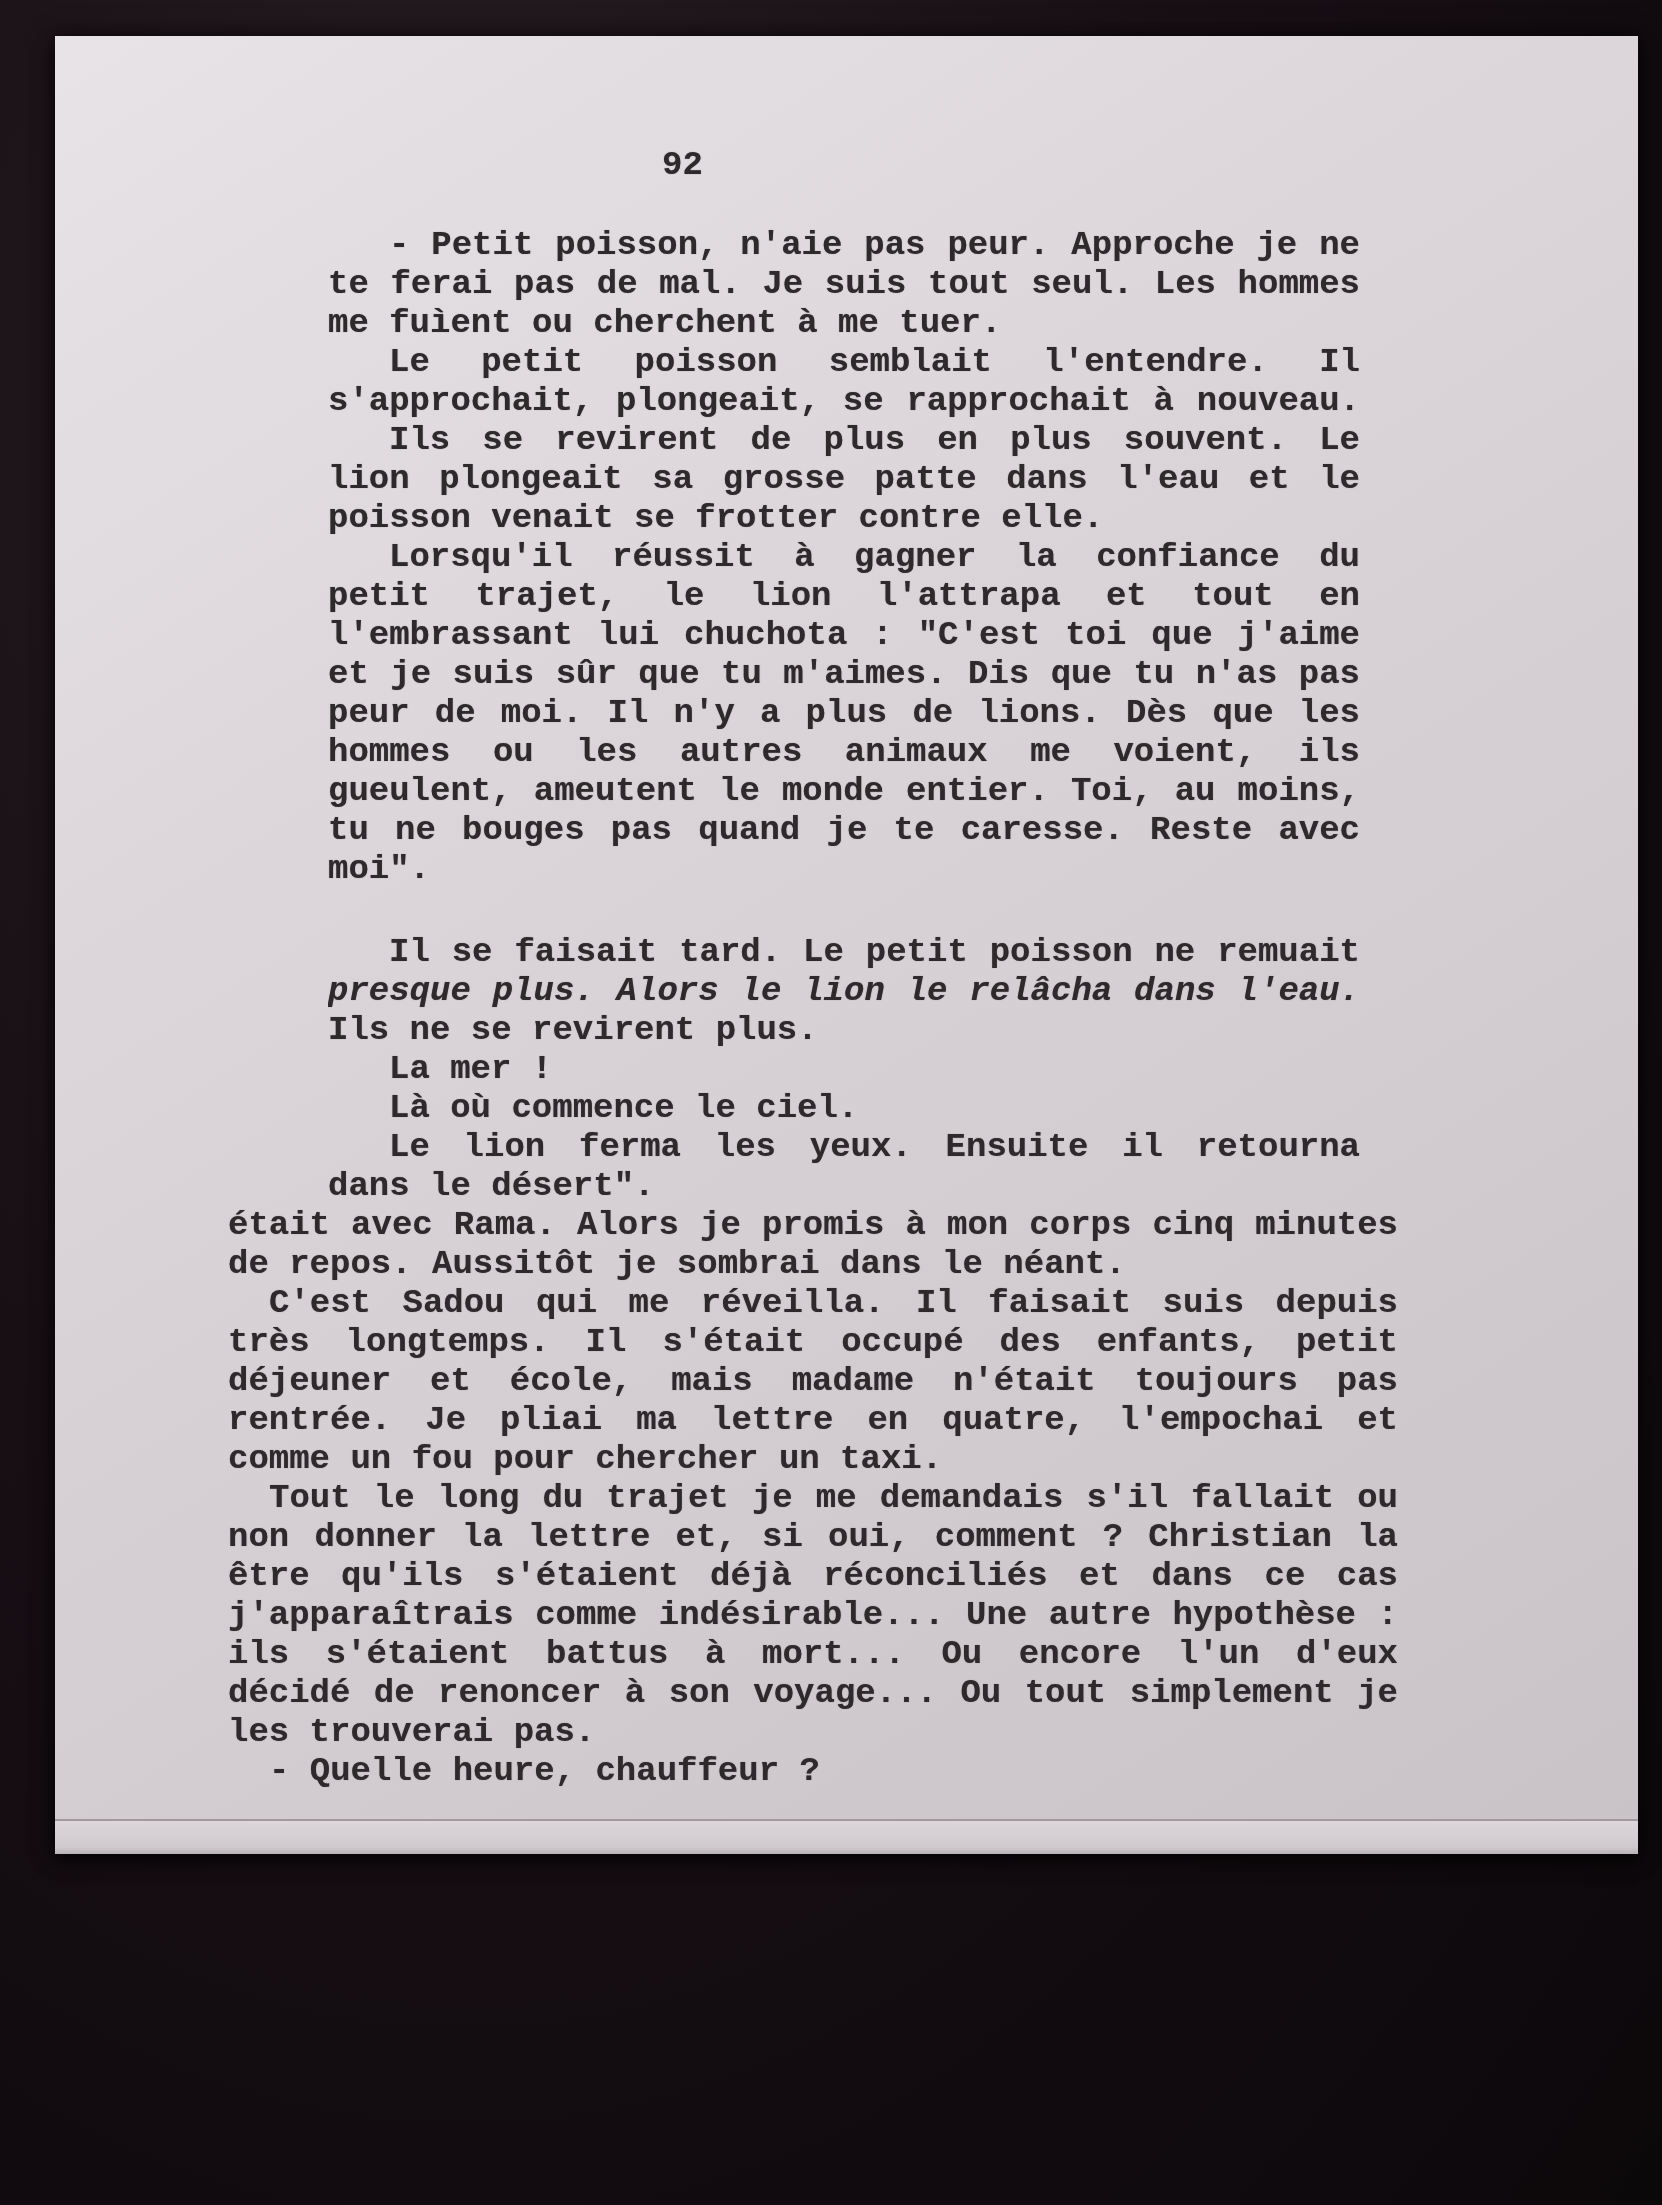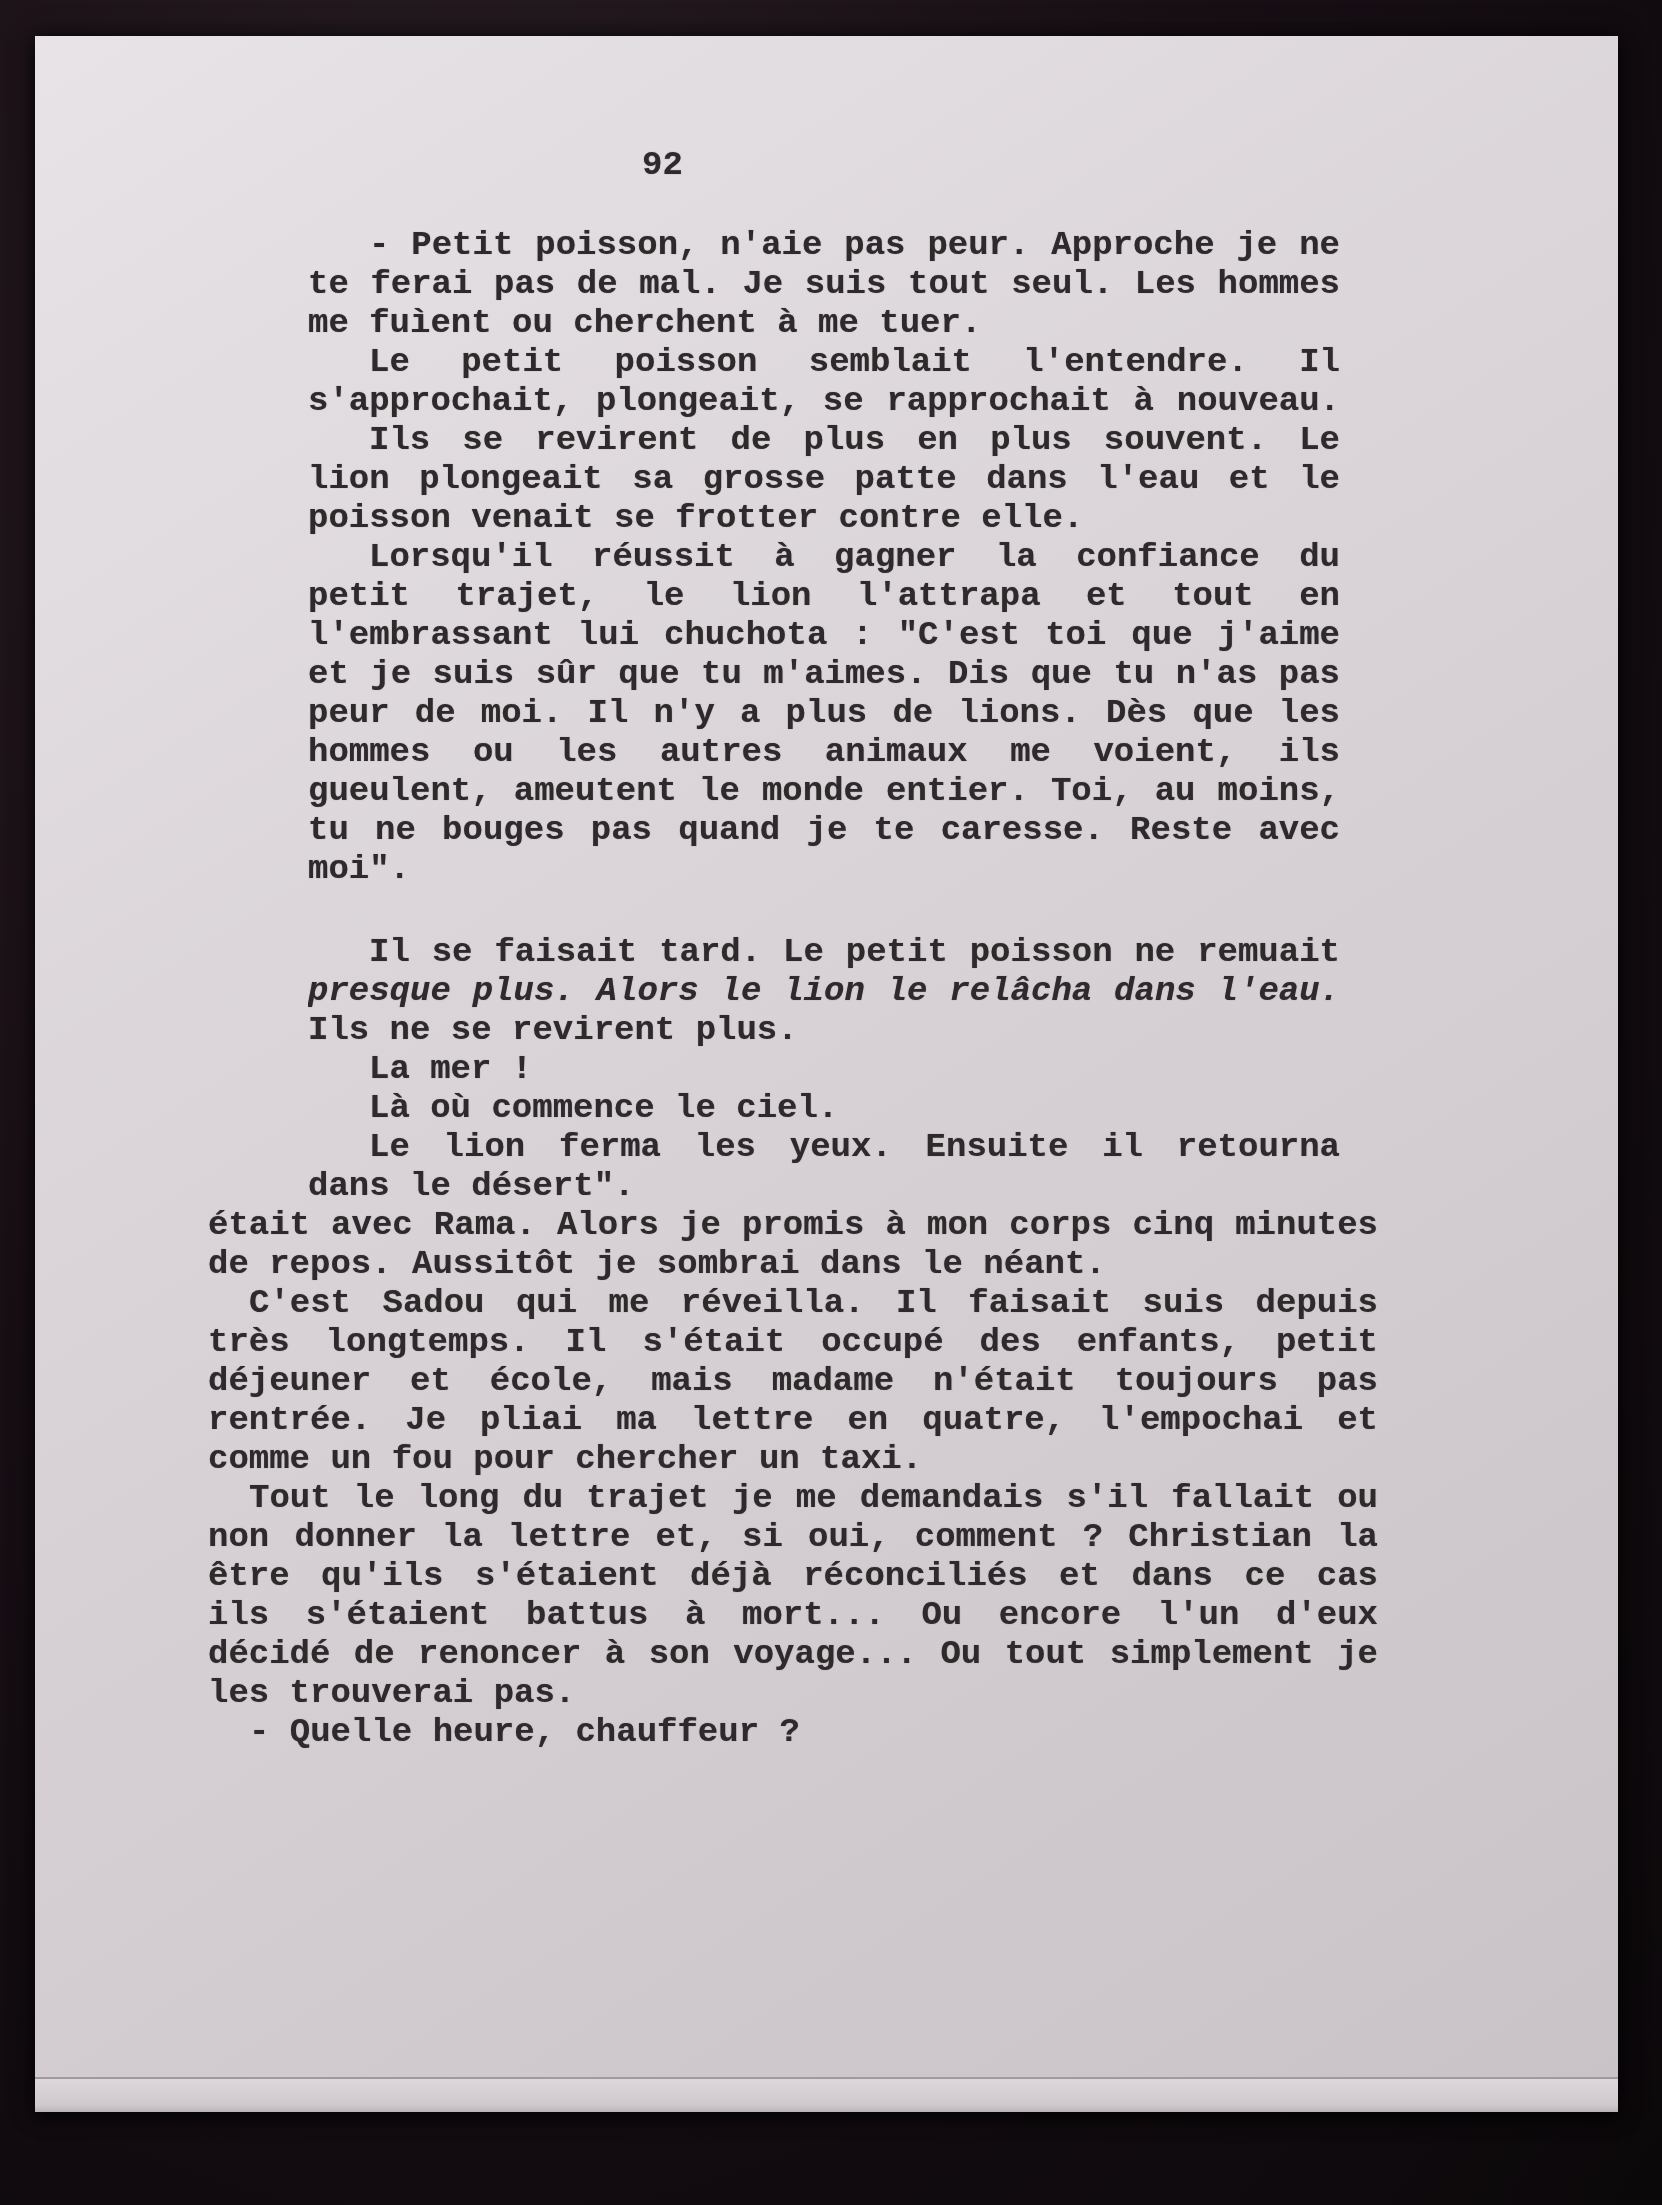"92" .paper { height: 2076px -> 1818px; left: 35px -> 55px }
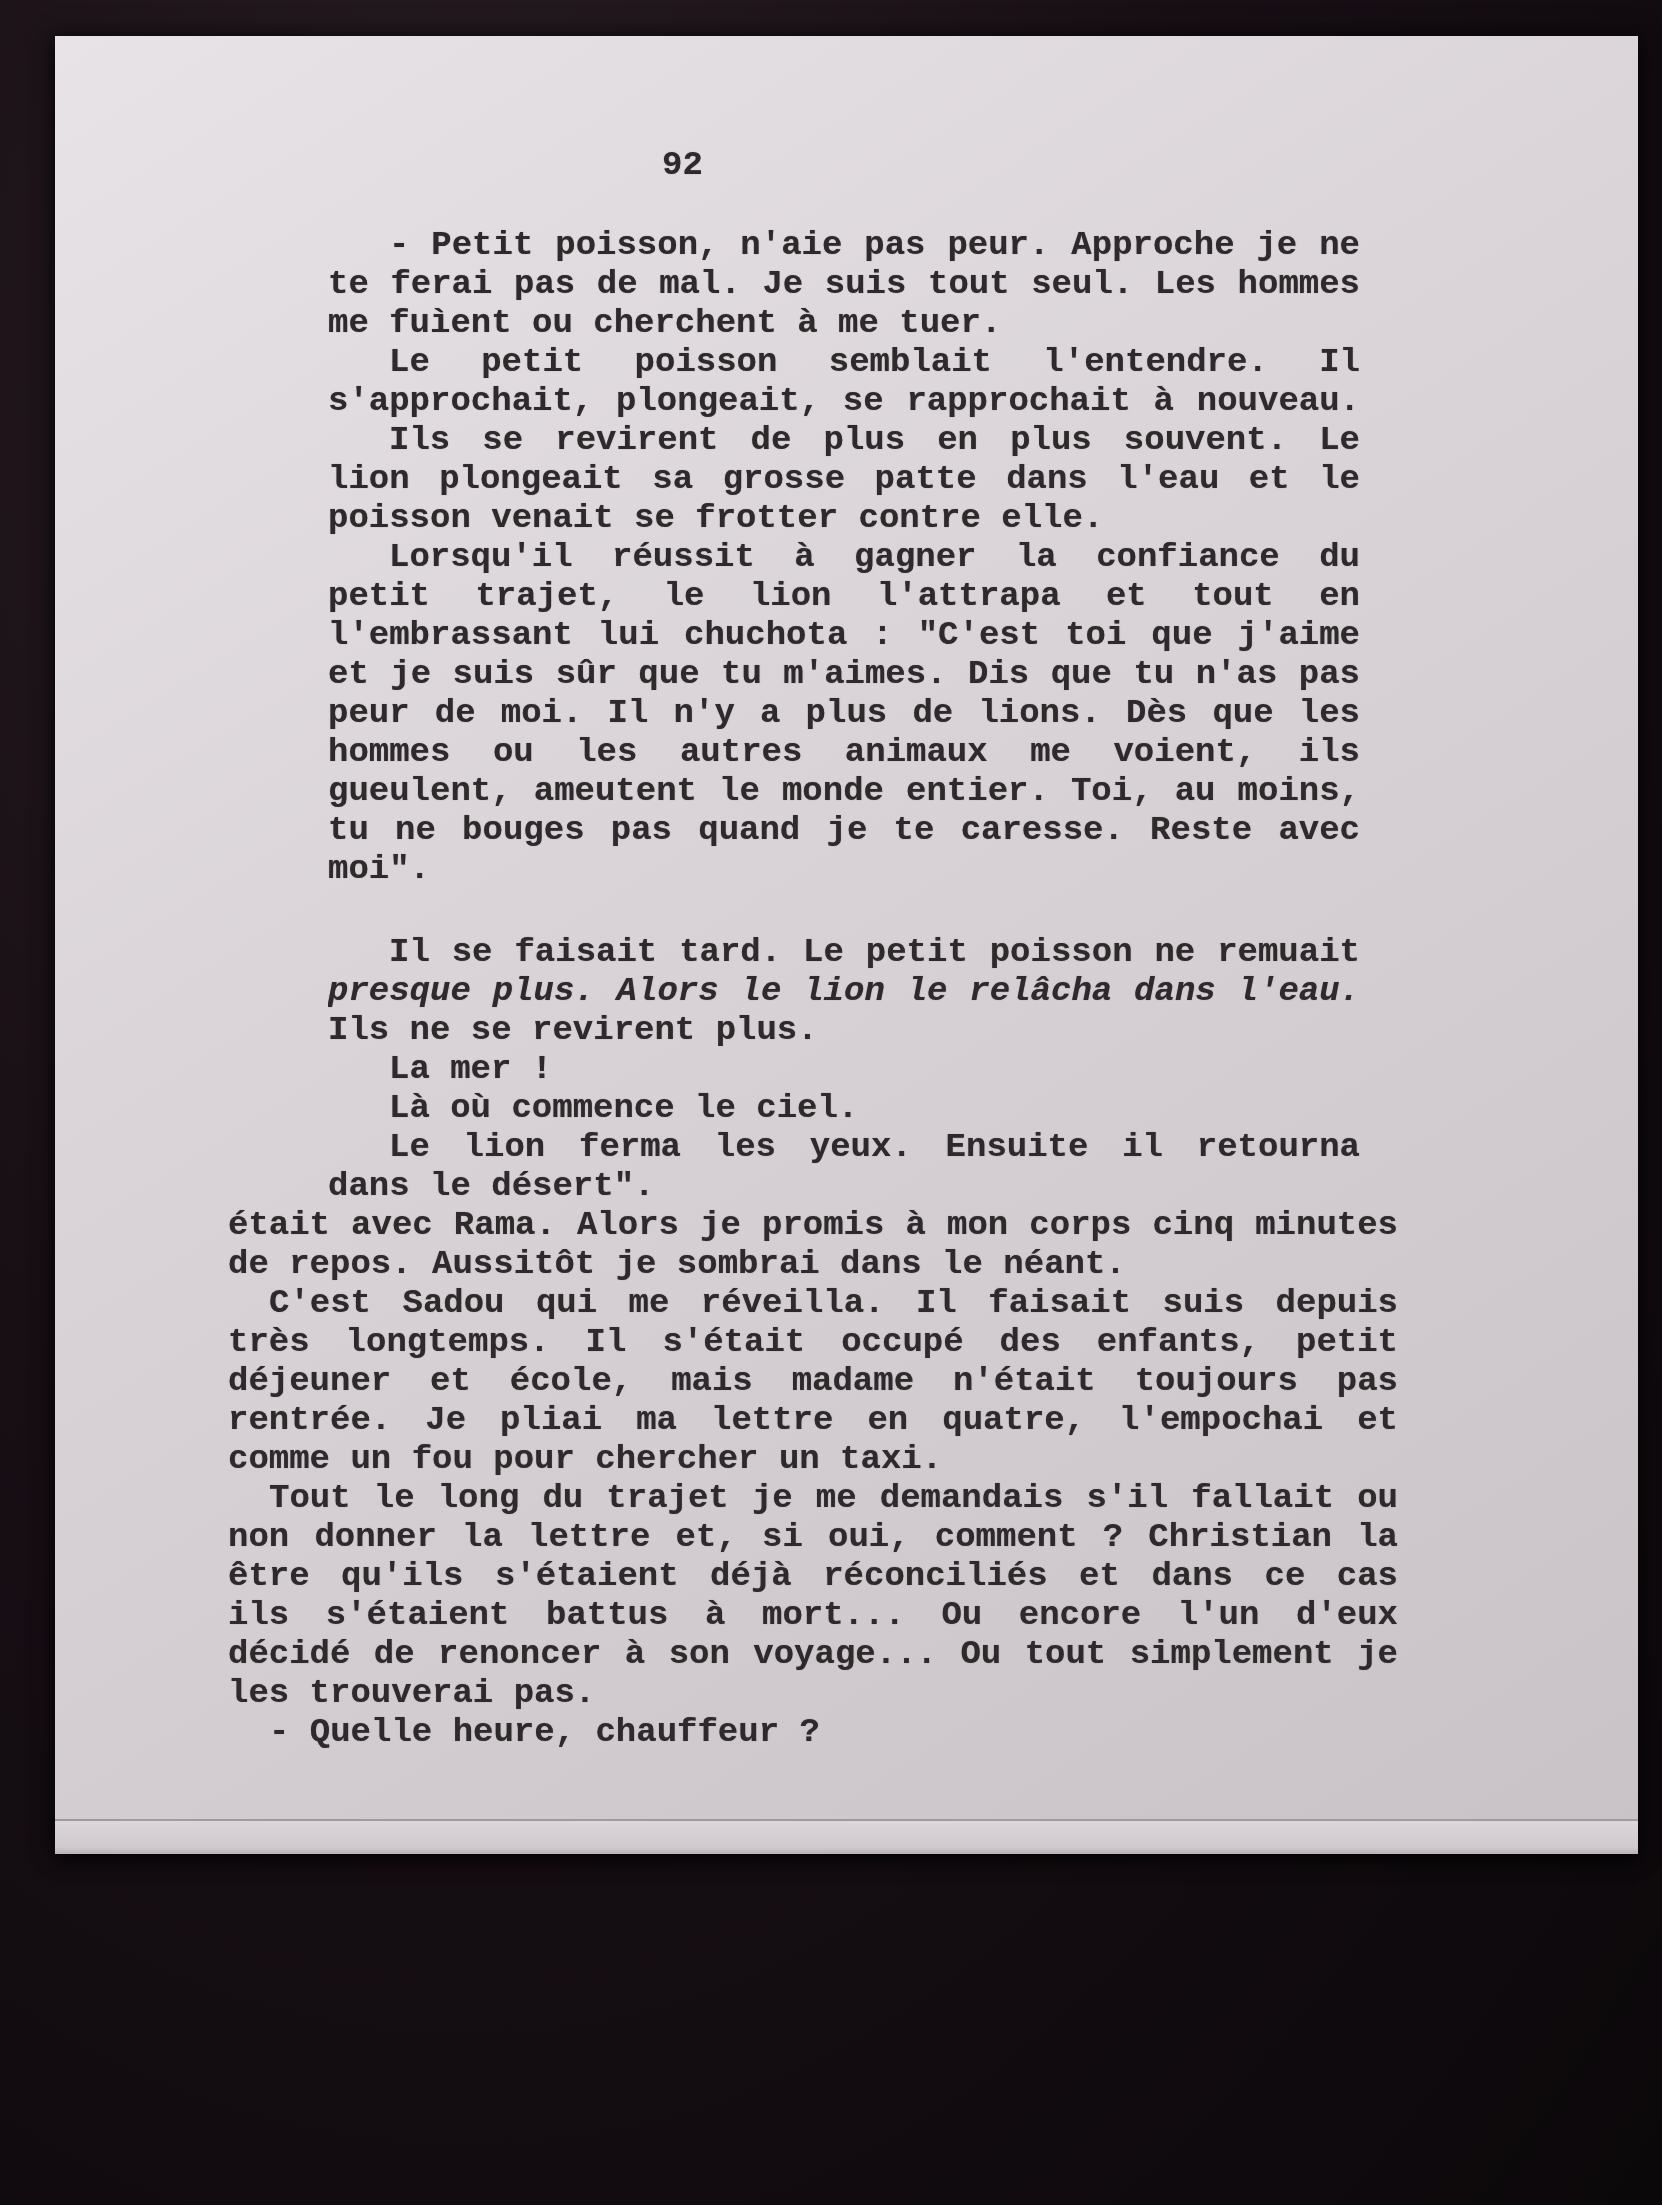"j'apparaîtrais comme indésirable... Une" div.line { html: none -> <div>j'apparaîtrais comme indésirable... Une autre hypothèse :</div> }
